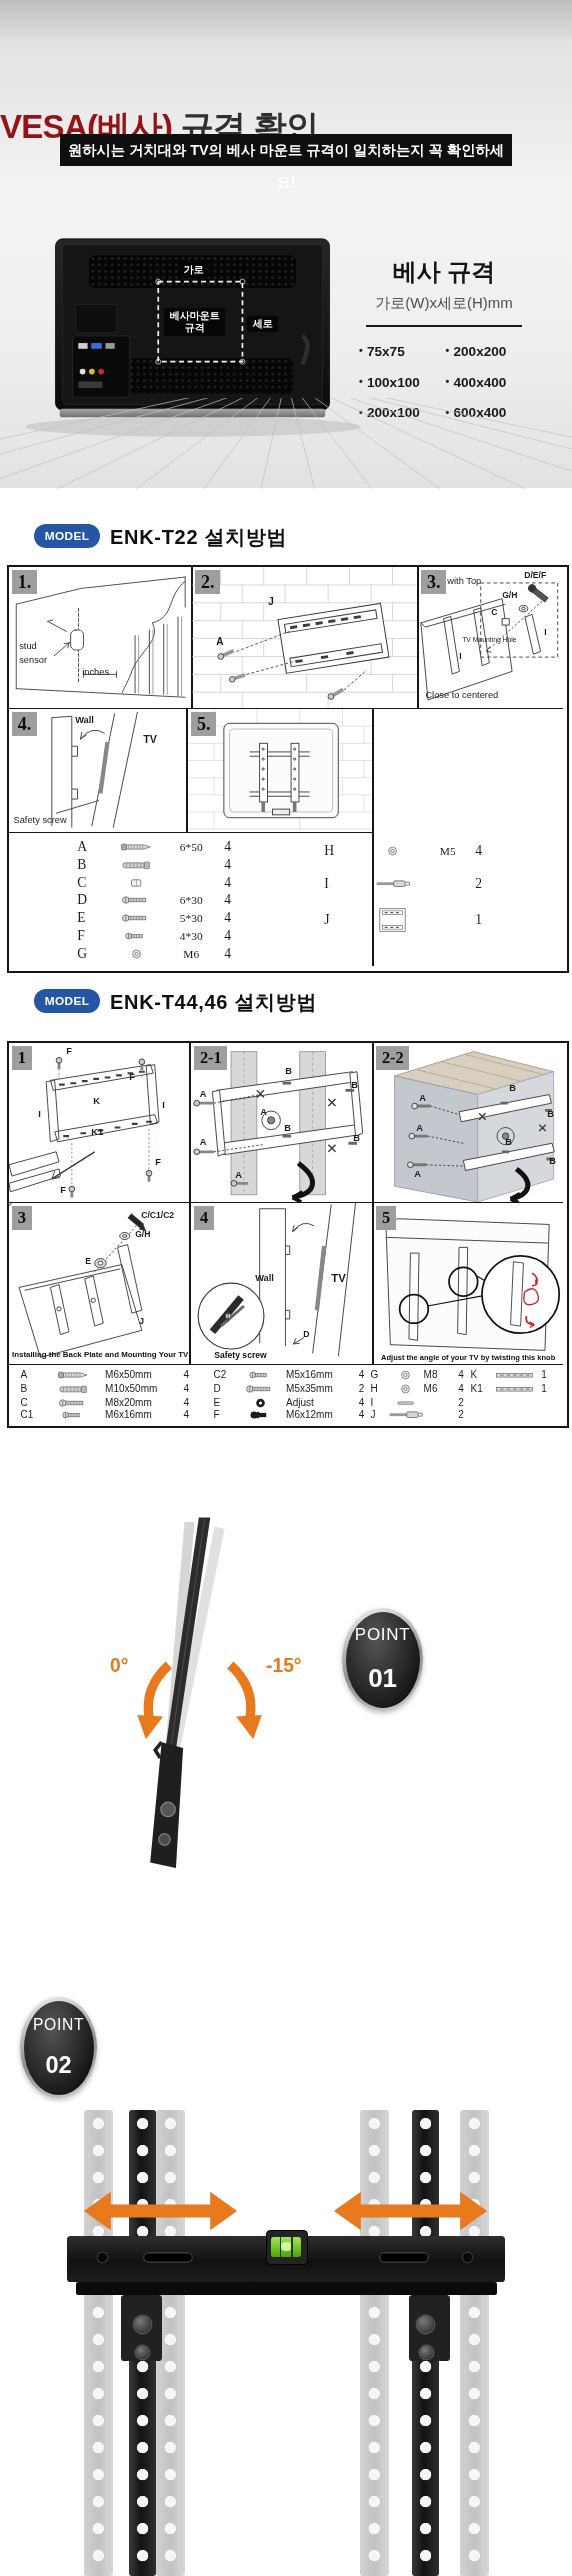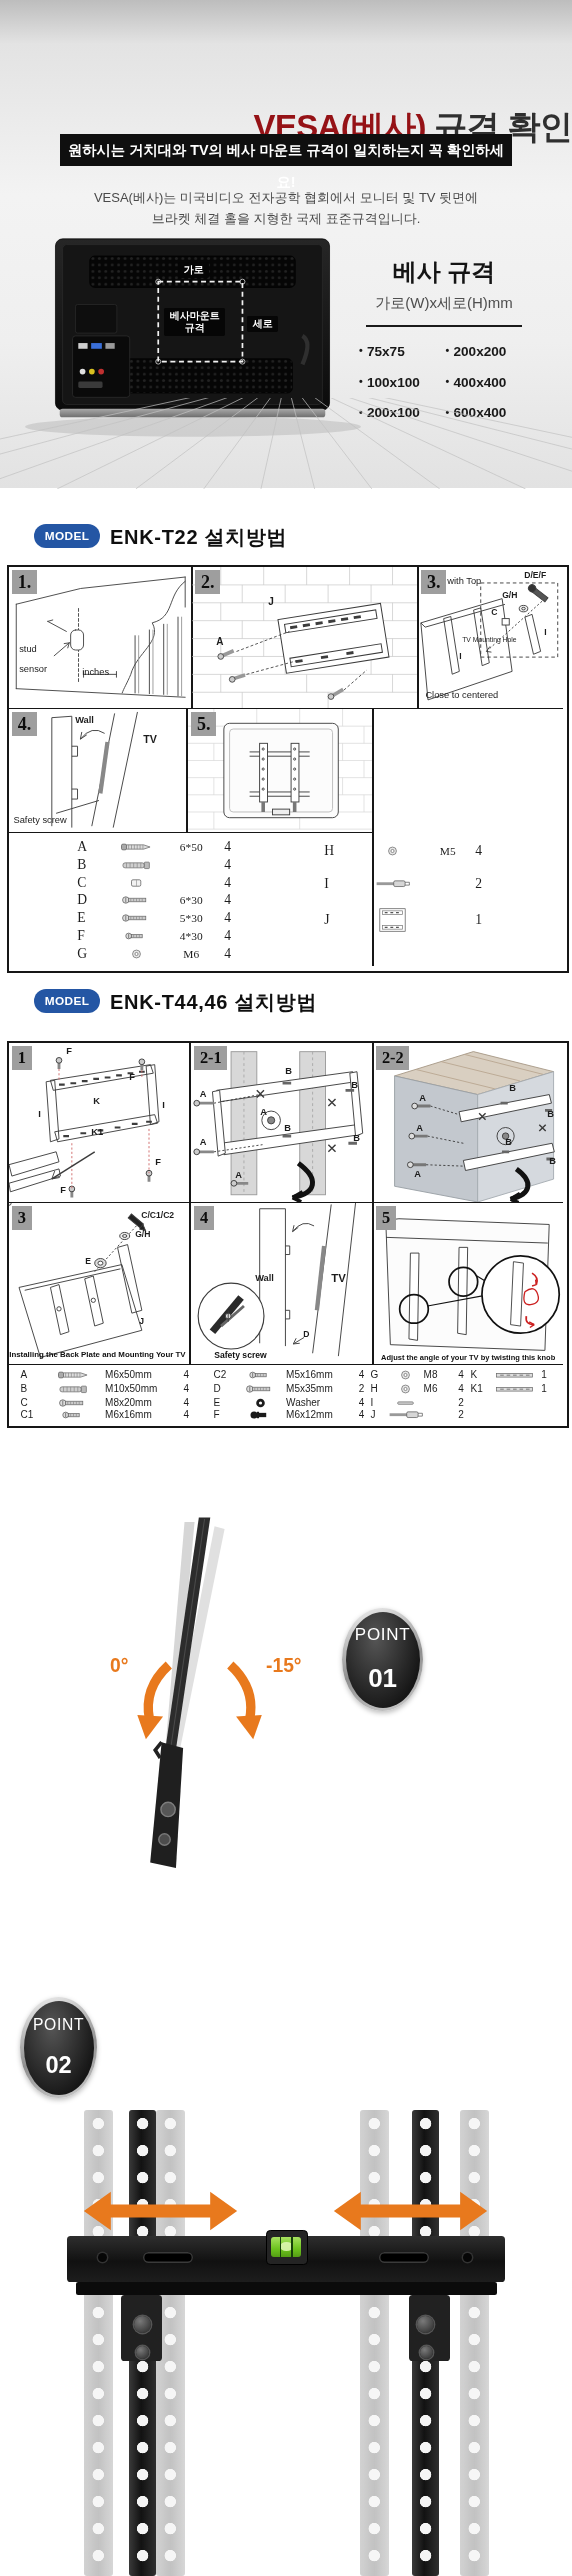"VESA(베사) 규격 확인" .vtitle { text-align: right -> left }
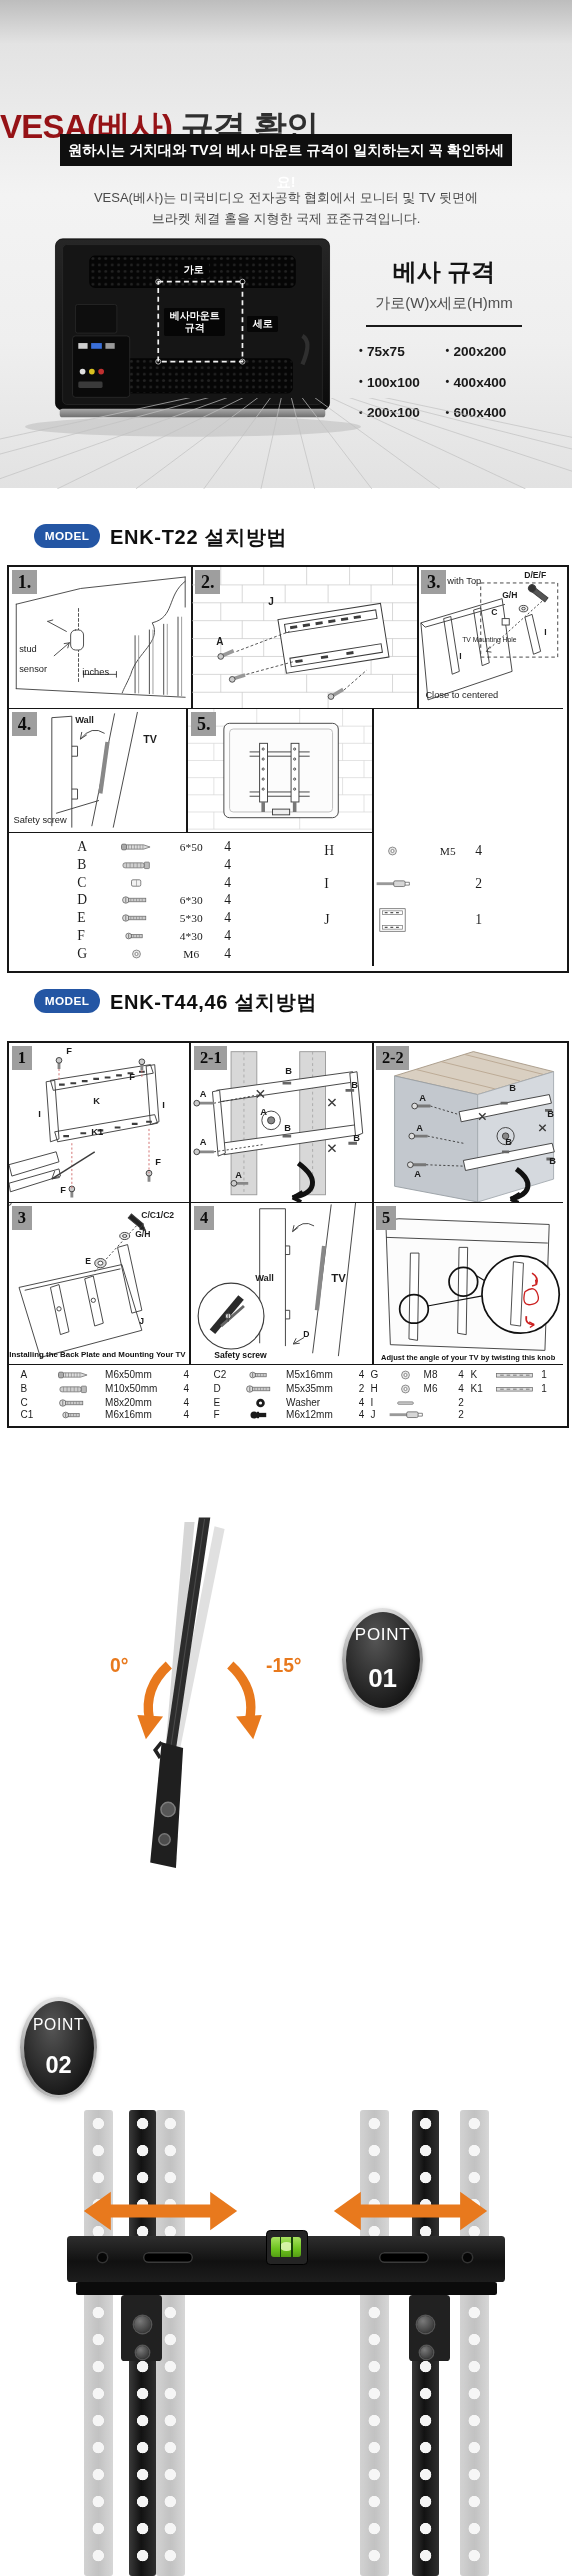"VESA(베사)는 미국비디오 전자공학 협회에서 모니터" p.vdesc { html: <p><span>VESA(베사)는 미국비디오 전자공학 협회에서 모니터 및 TV 뒷면에</span><br><span>브라켓 체결 홀을 지형한 국제 표준규격입니다.</span></p> -> none }
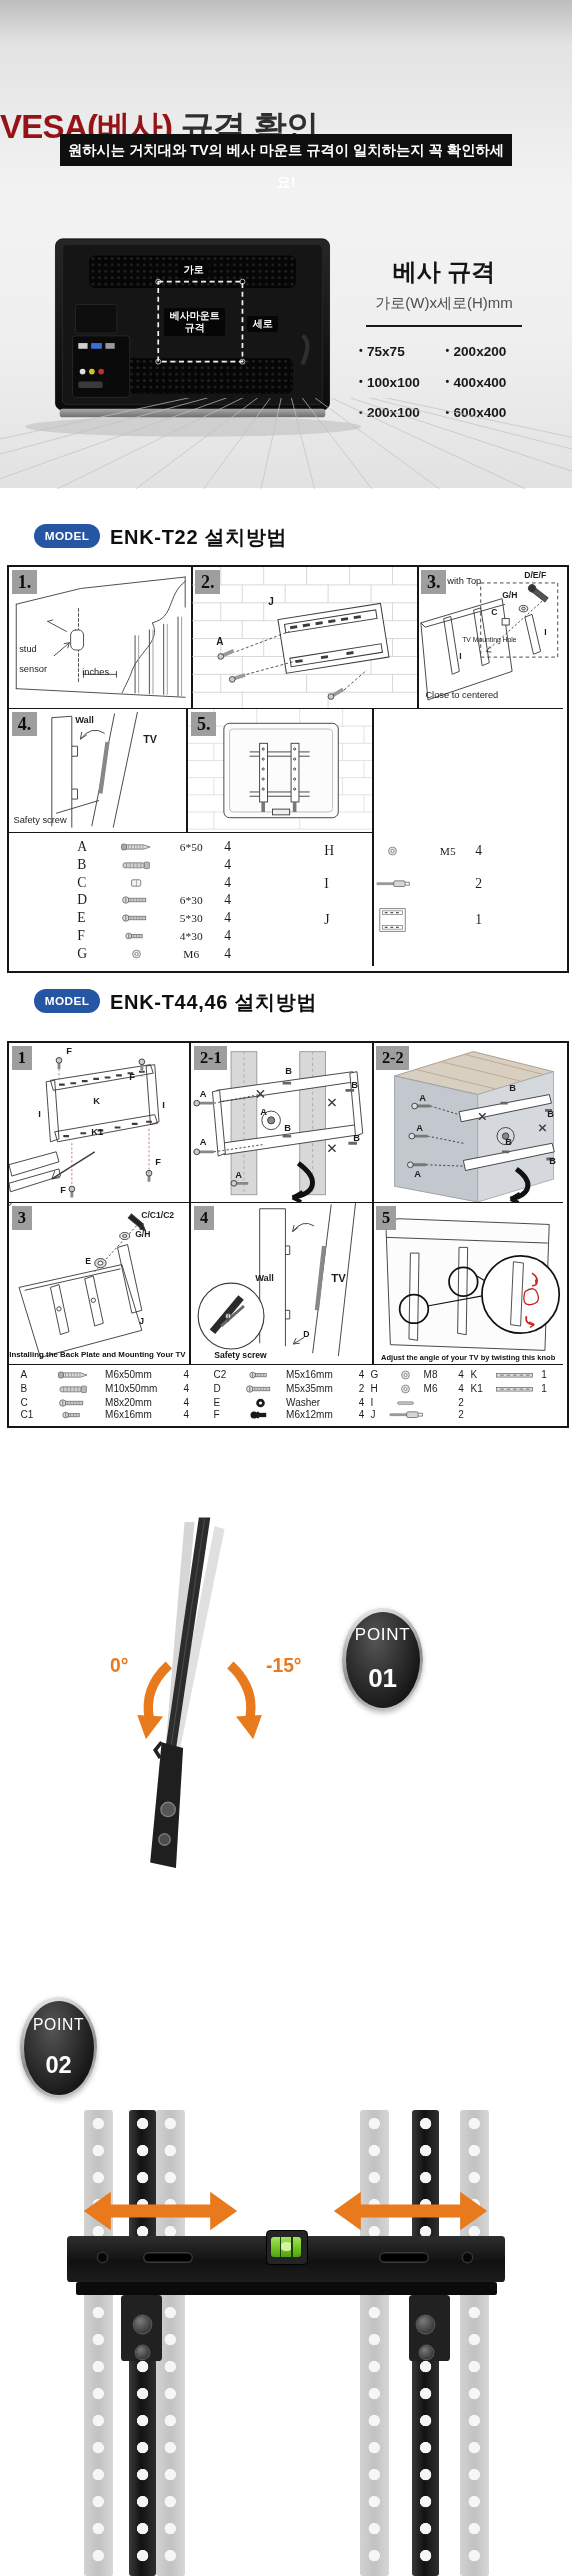"stud sensor" span.plabel { line-height: 20px -> 14px }
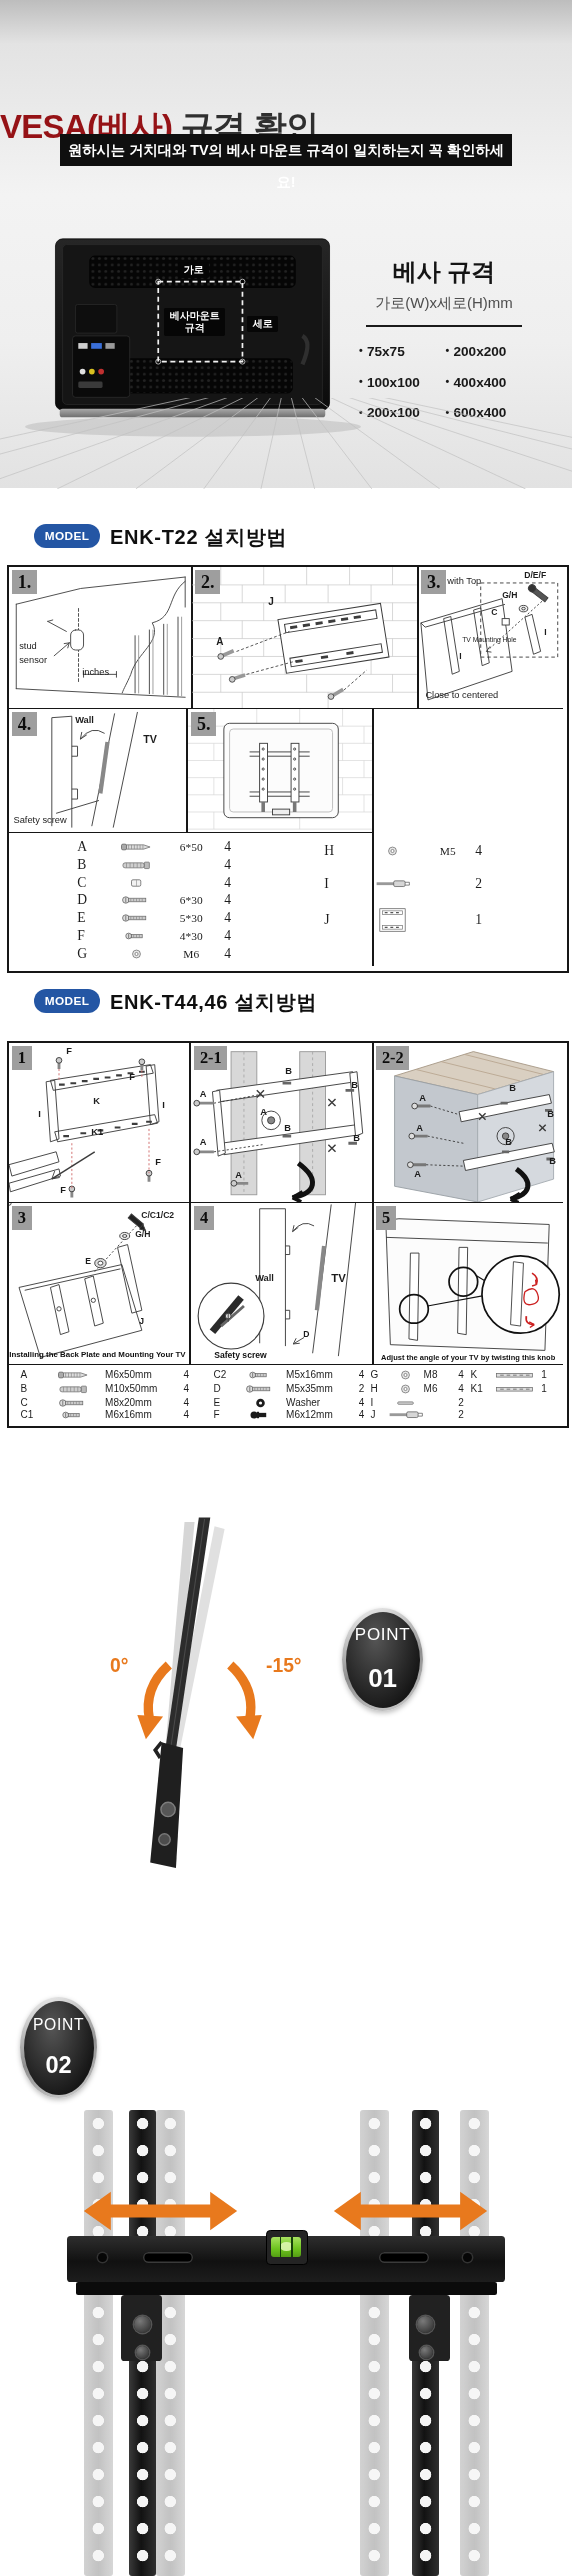"Installing the Back Plate and" span.cap { width: 148px -> 182px }
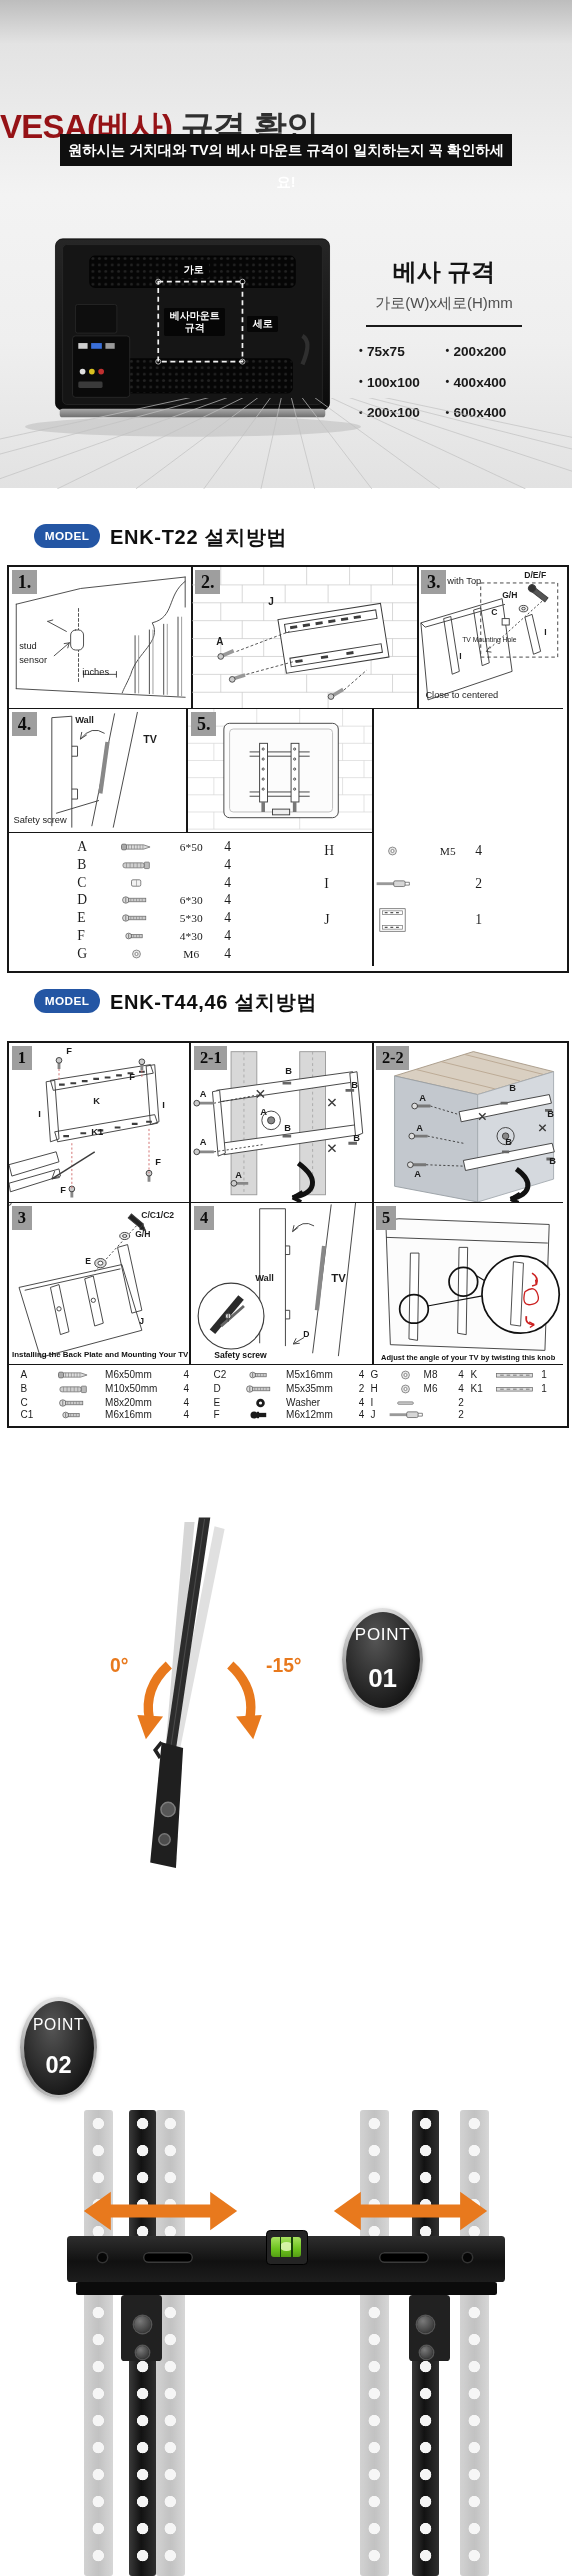"Washer" span.qs { text: Washer -> Adjust }
